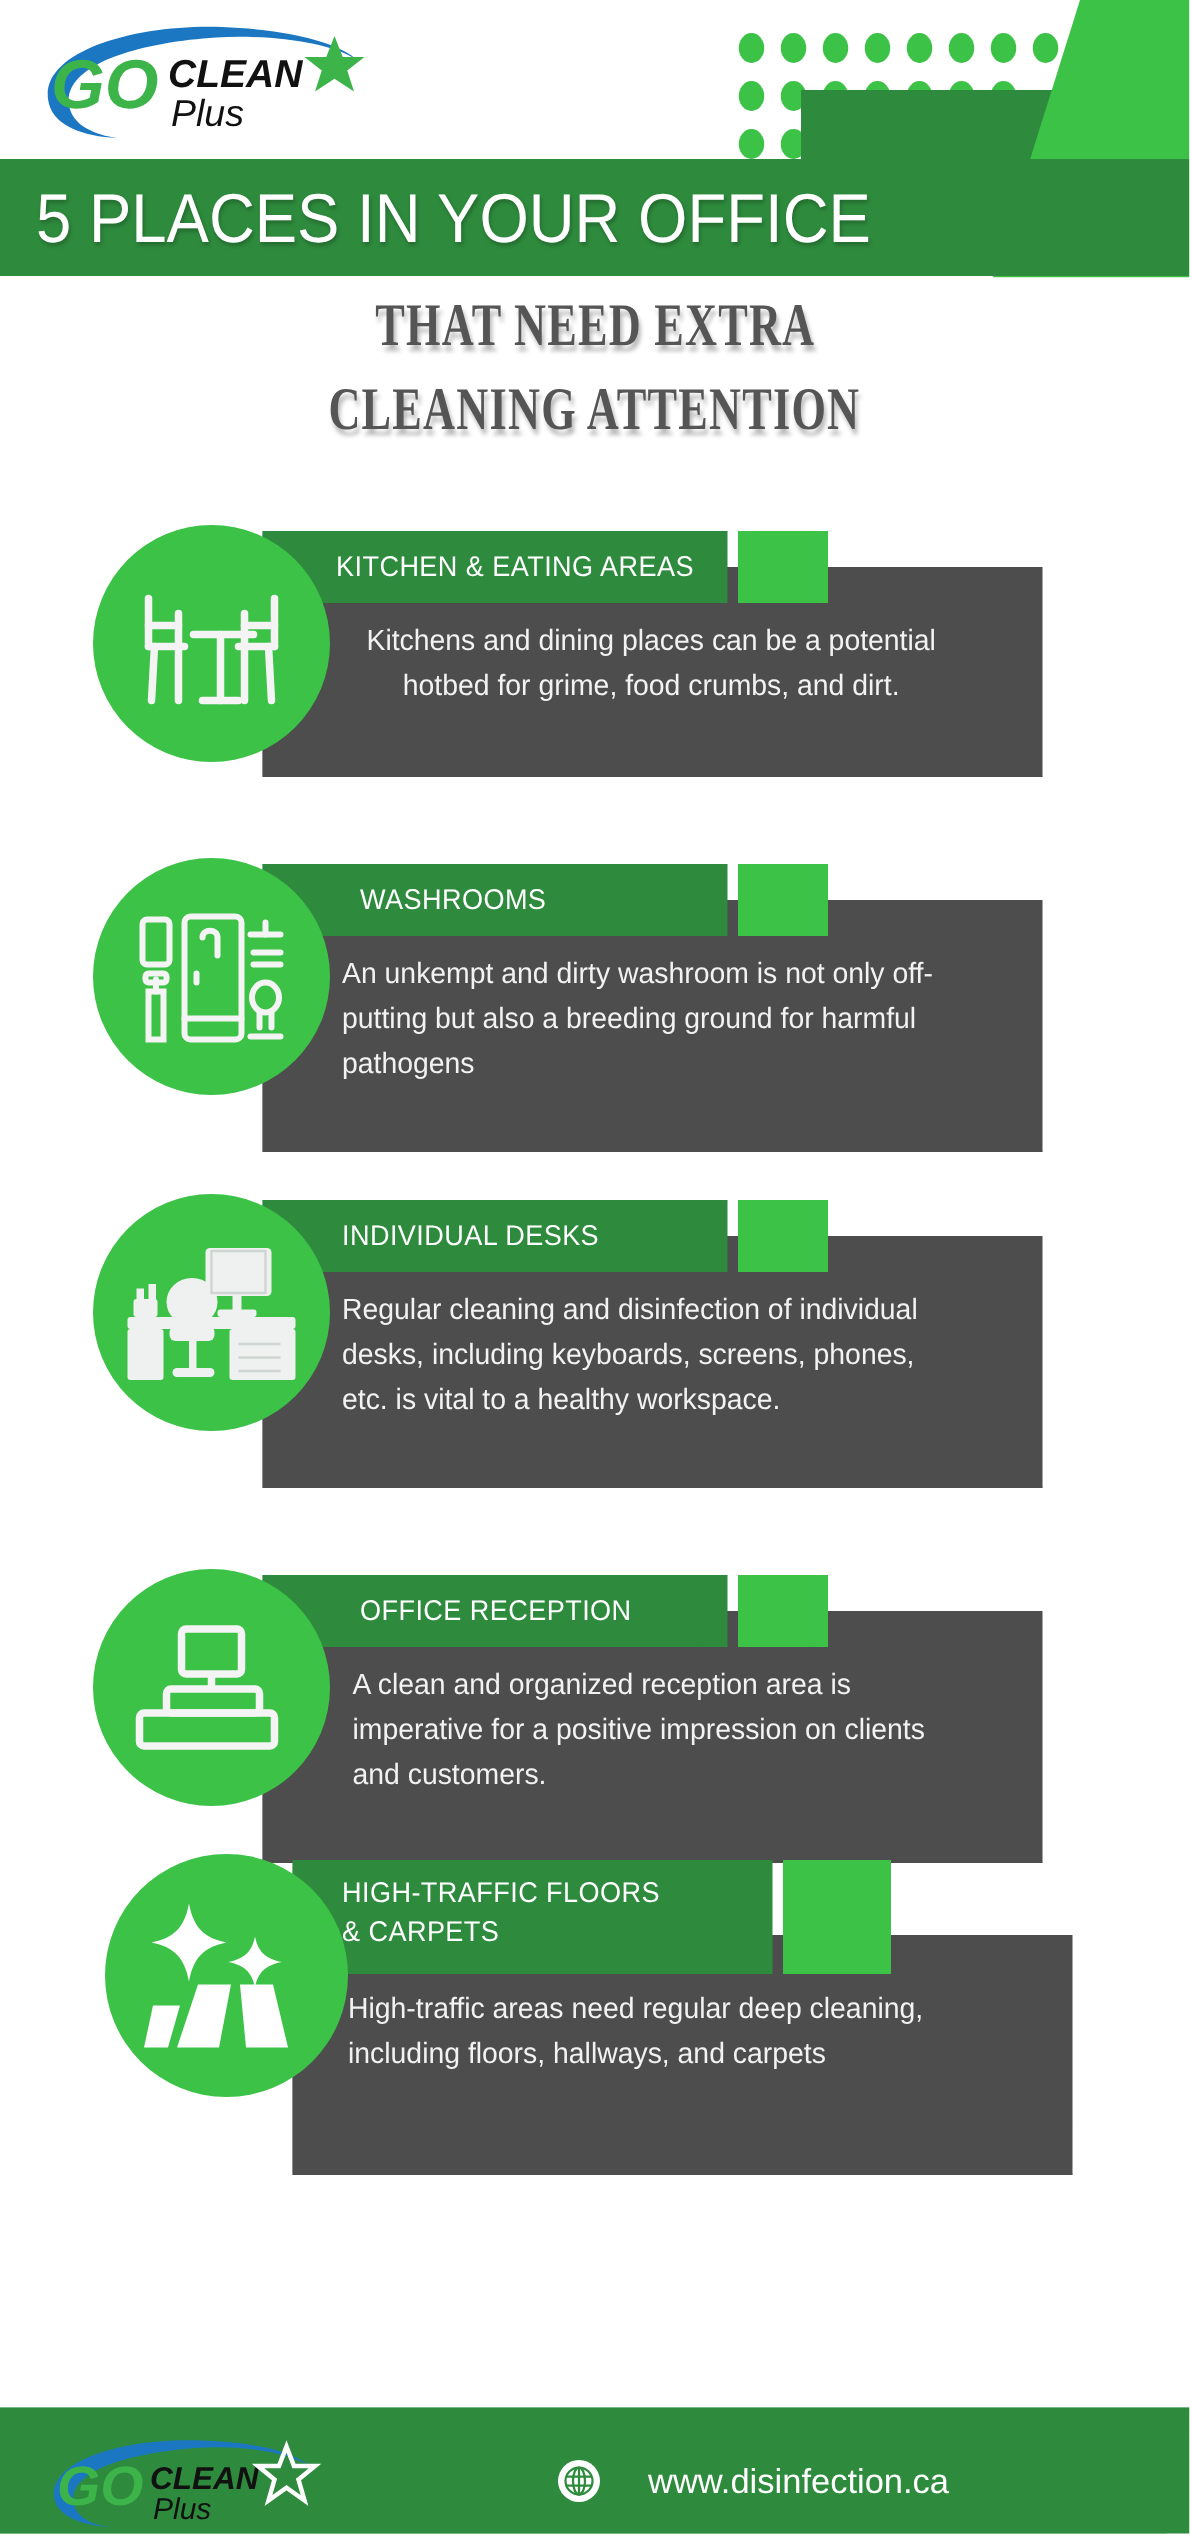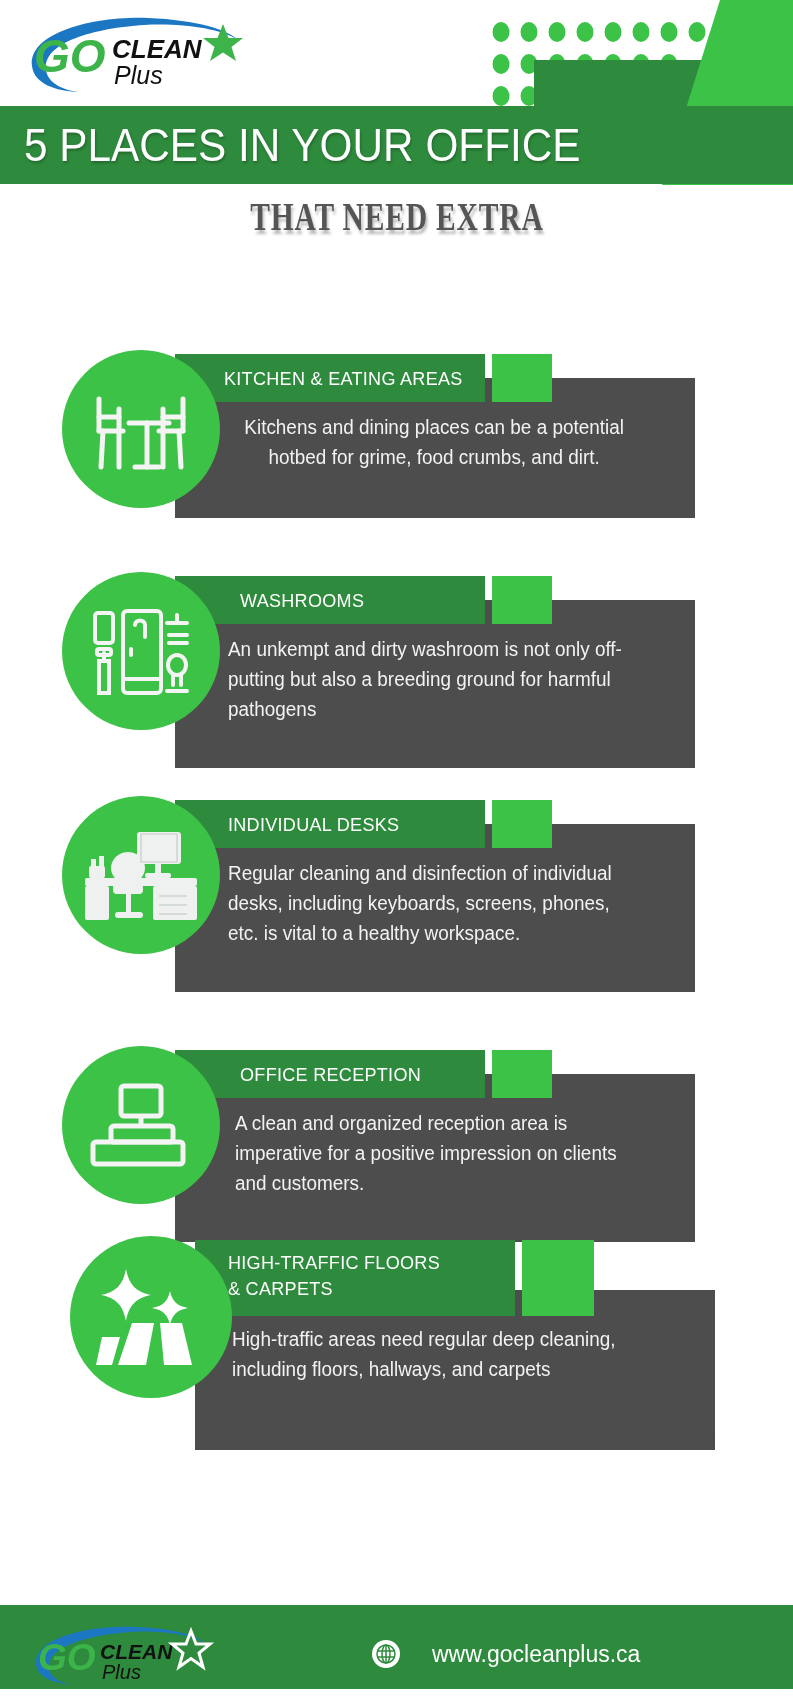"CLEANING ATTENTION" div.sub-line { html: none -> <div><span>CLEANING ATTENTION</span></div> }
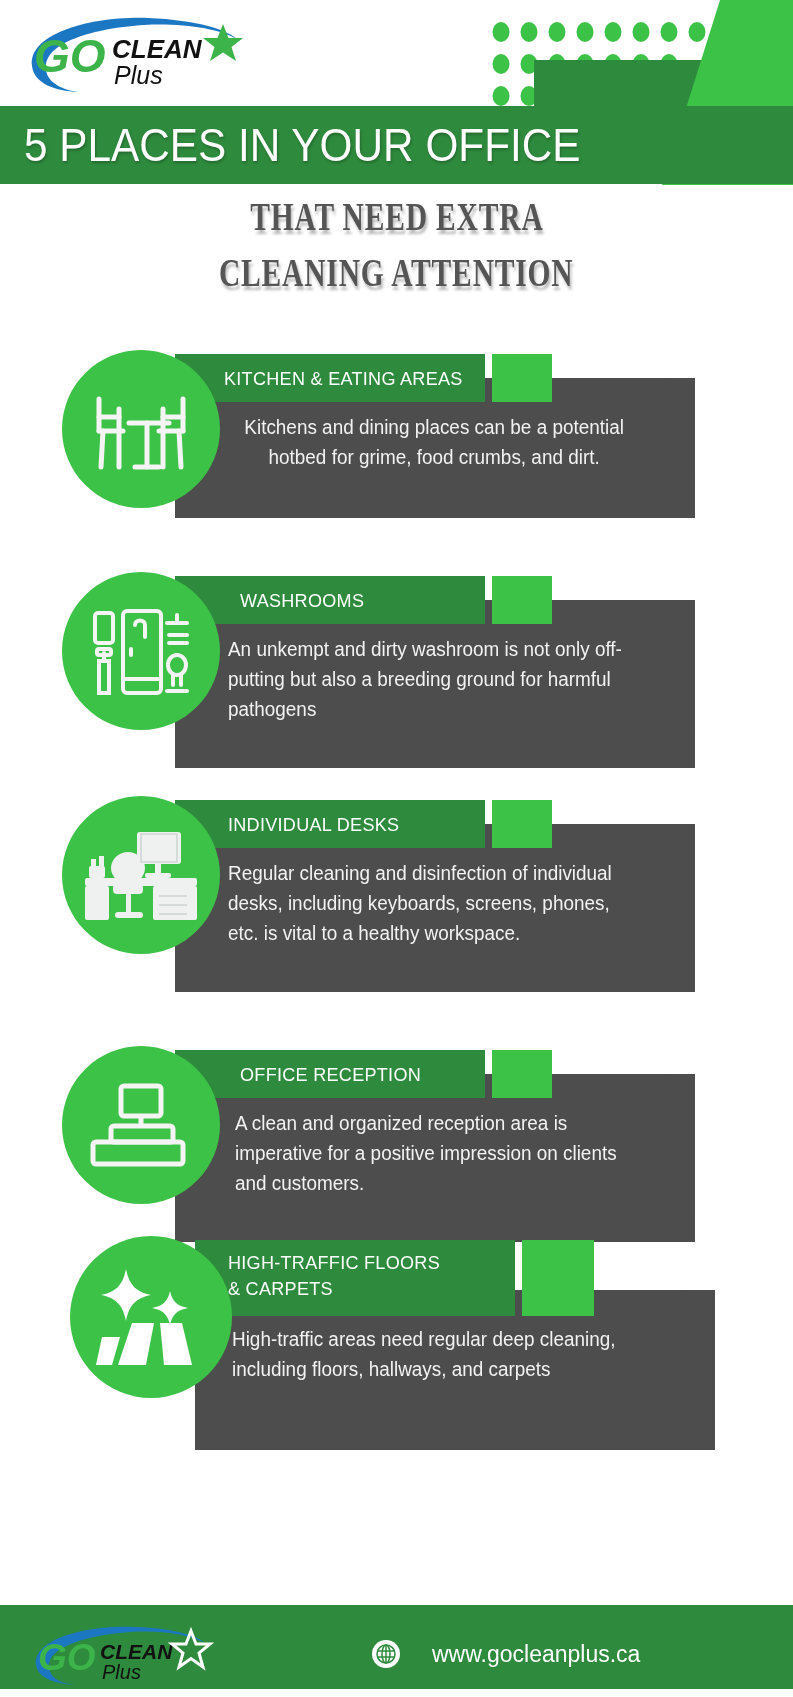"www.gocleanplus.ca" div.footer-url { text: www.gocleanplus.ca -> www.disinfection.ca }
